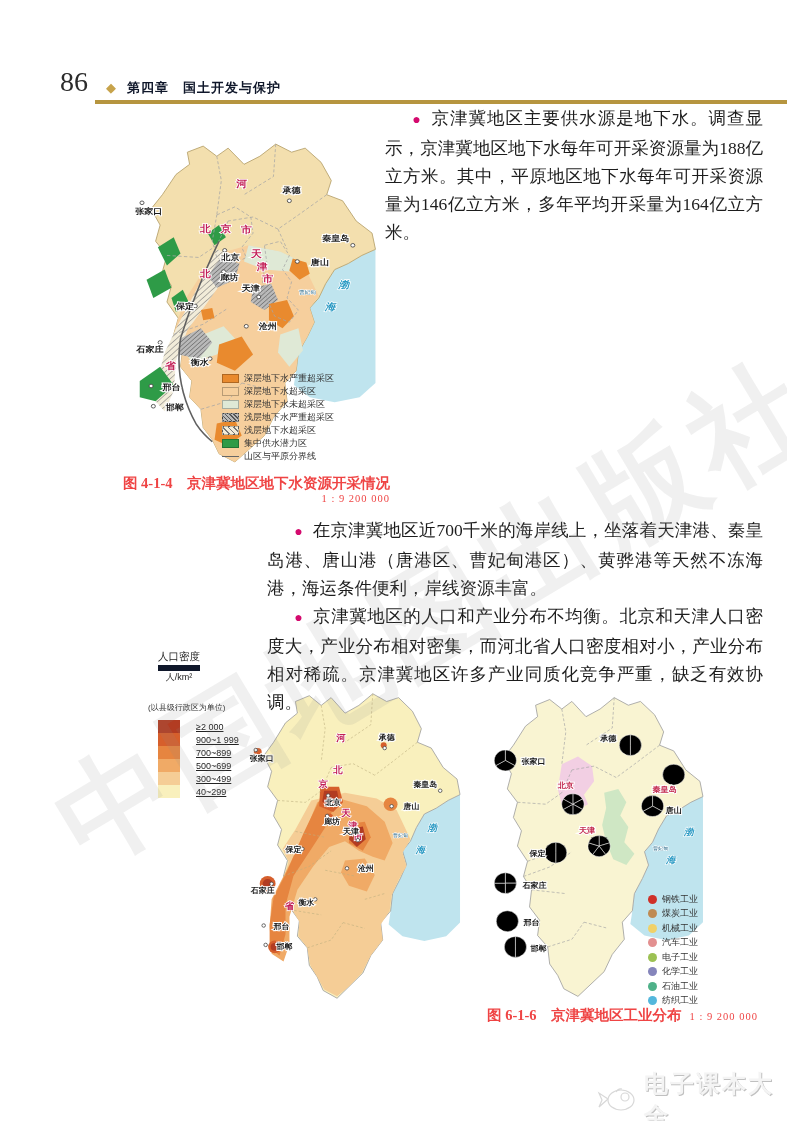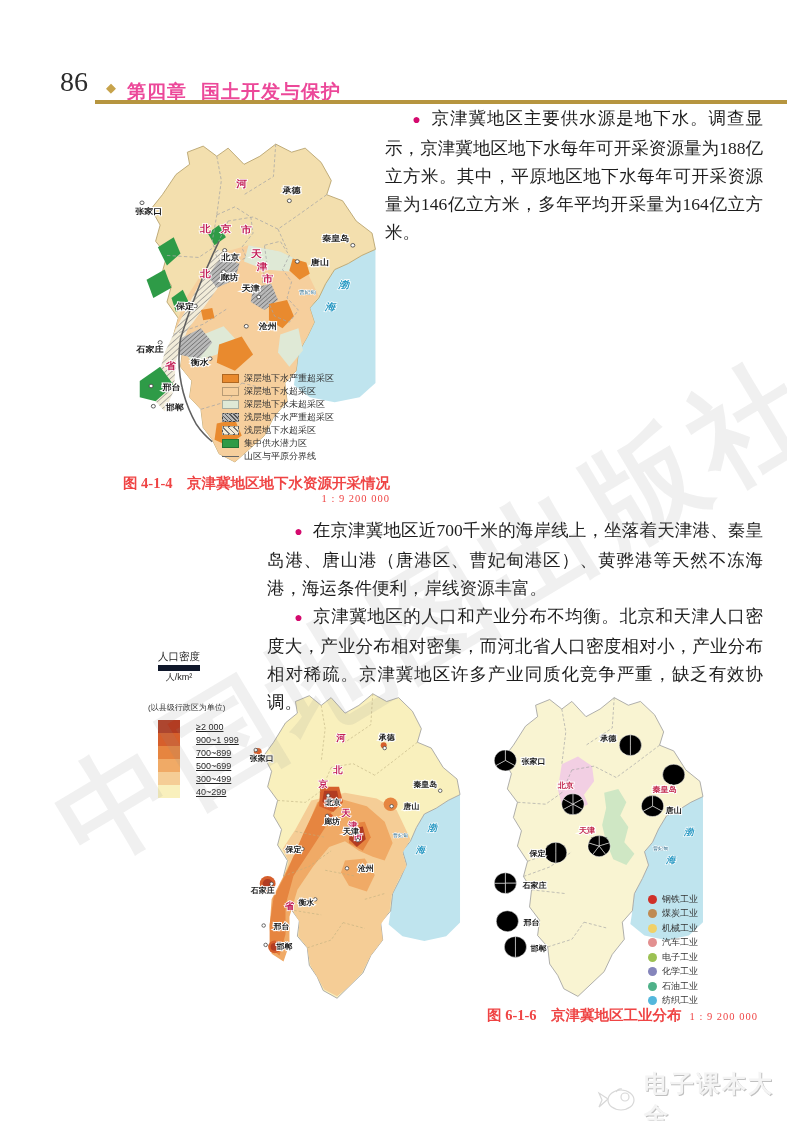"第四章 国土开发与保护" .hdr-chapter { color: #ec4899 -> #0f172a; font-size: 19px -> 13px }
